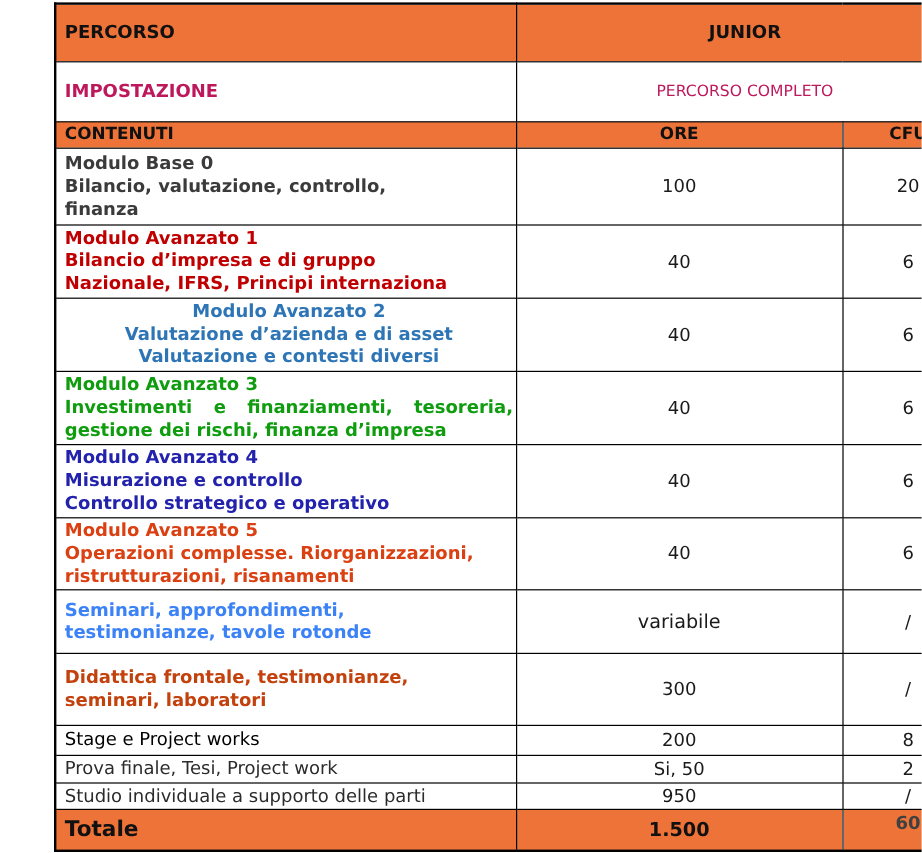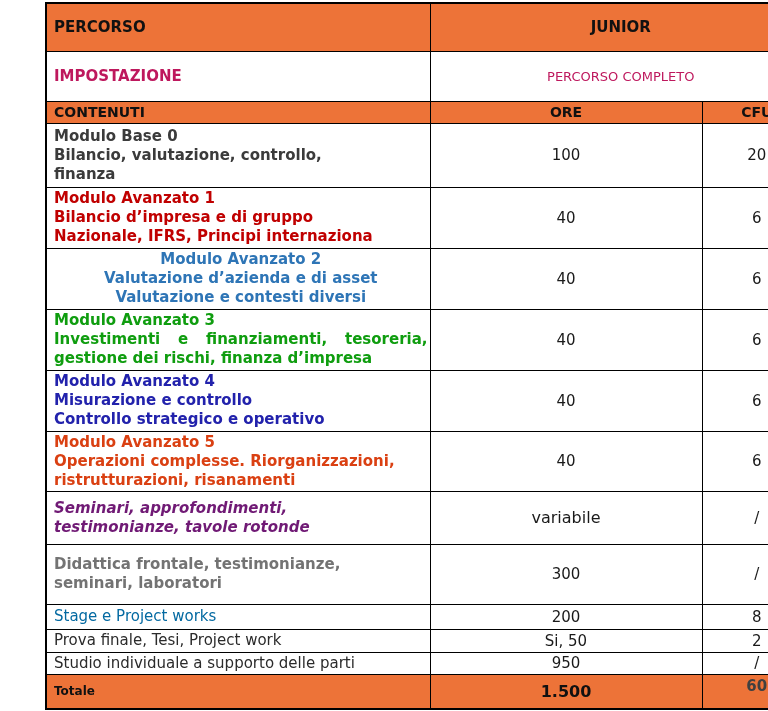"Seminari, approfondimenti," td.content-cell { color: #701a75 -> #3b82f6; font-style: italic -> none }
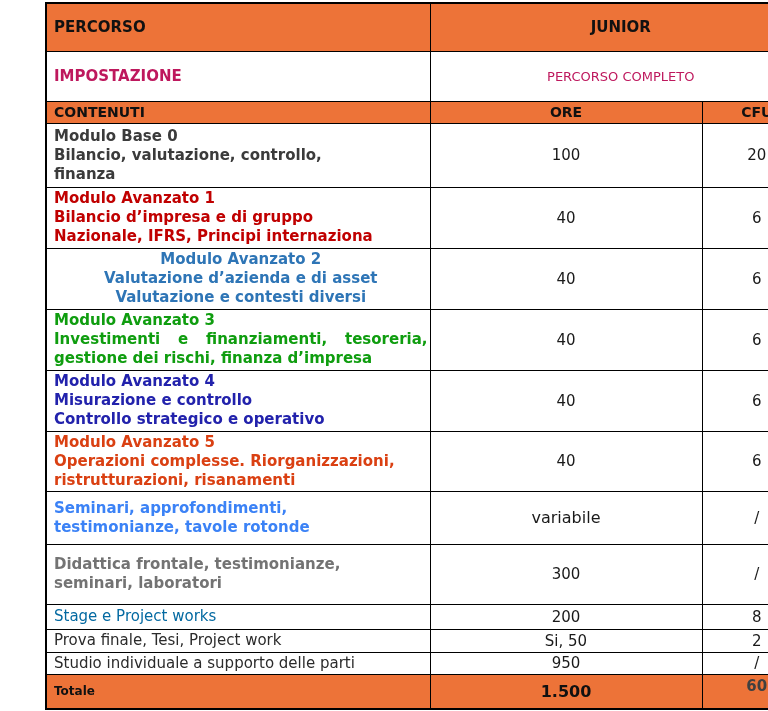"Didattica frontale, testimonianze," td.content-cell { color: #737373 -> #c2410c }
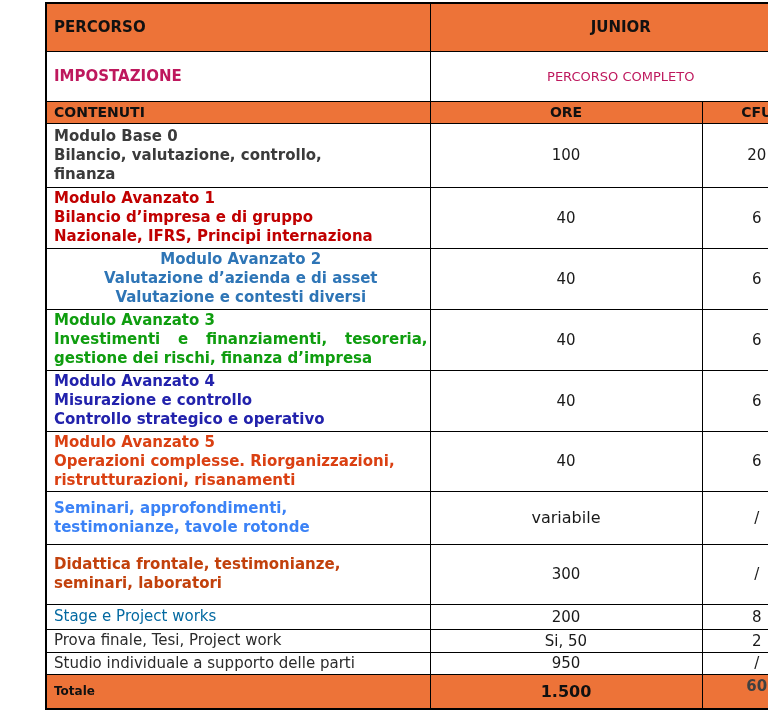"Stage e Project works" td.content-cell { color: #0369a1 -> #000000 }
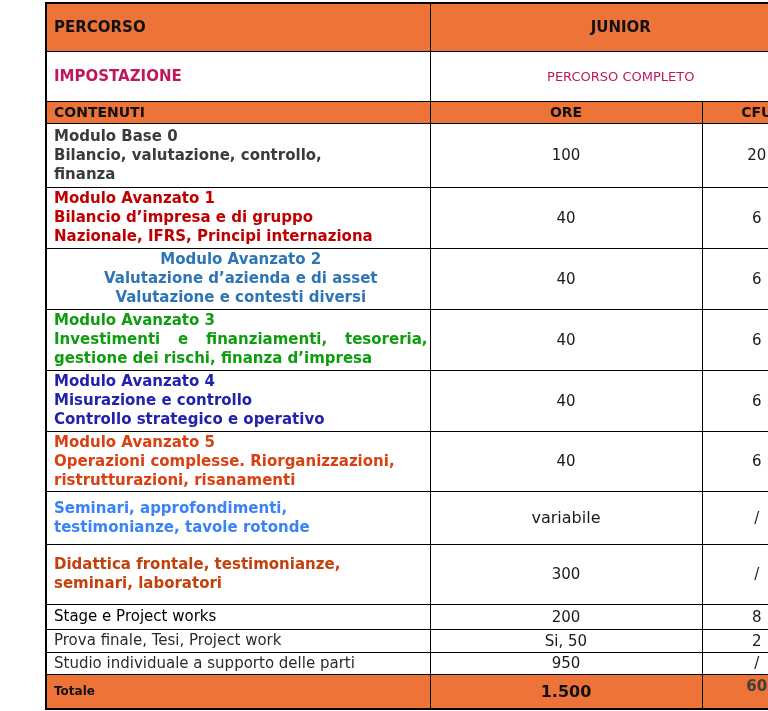"Totale" tr[data-row-id="totale"] td.content-cell { font-size: 12px -> 18px }
